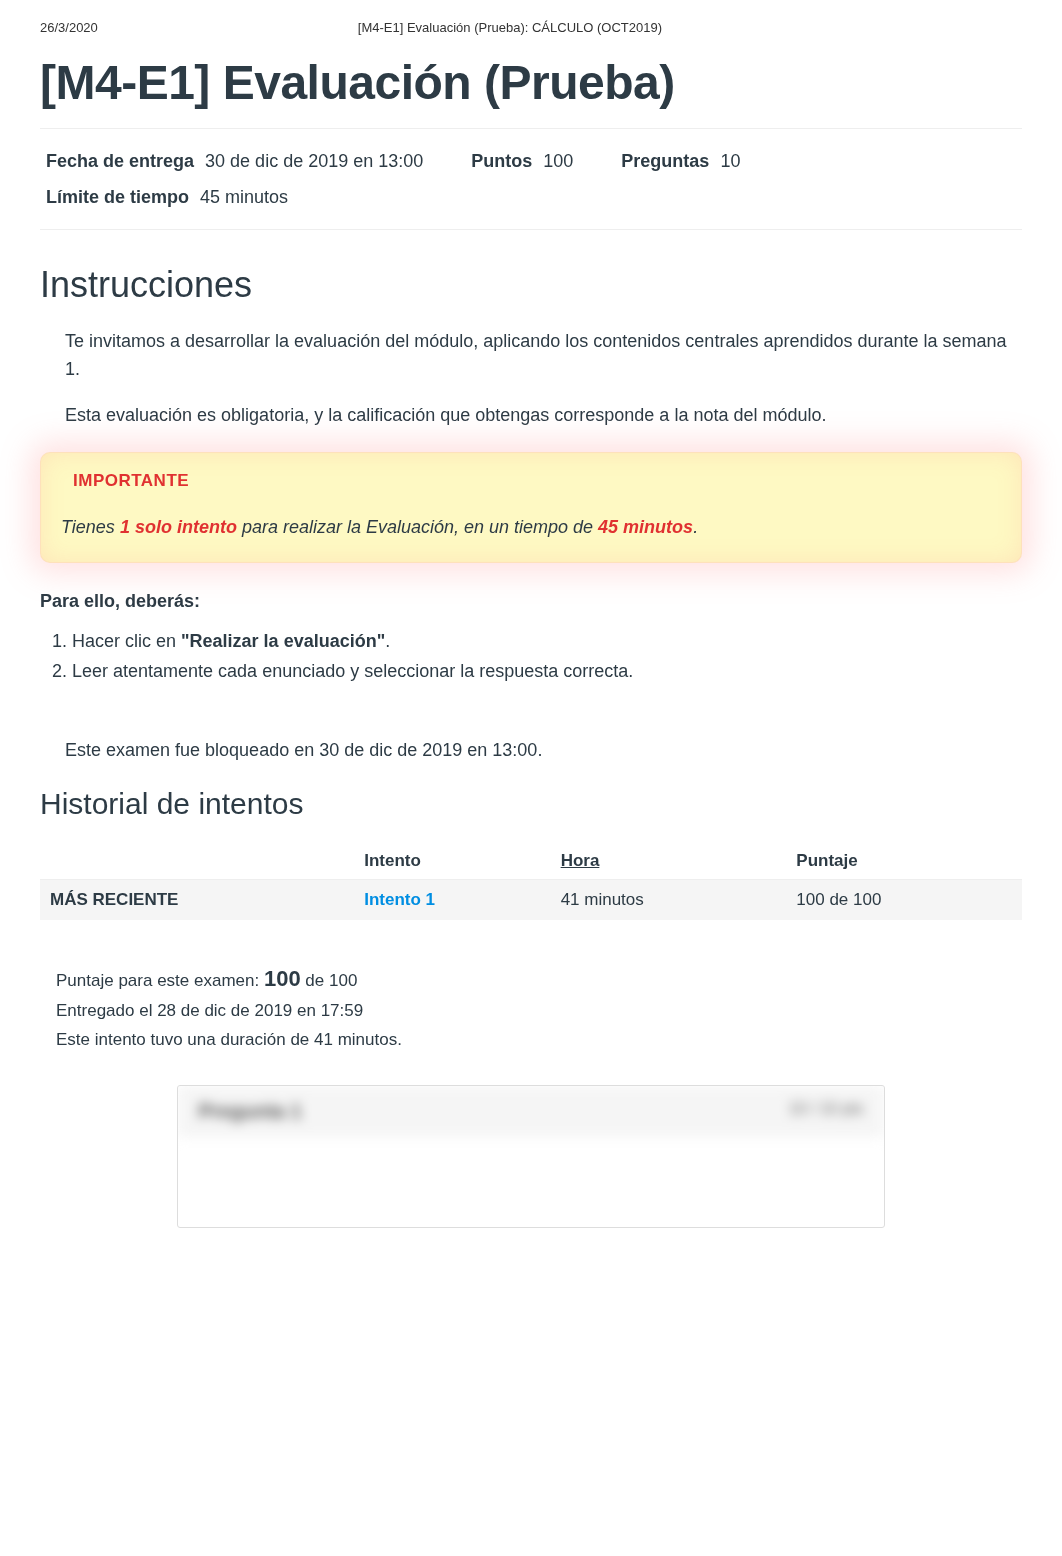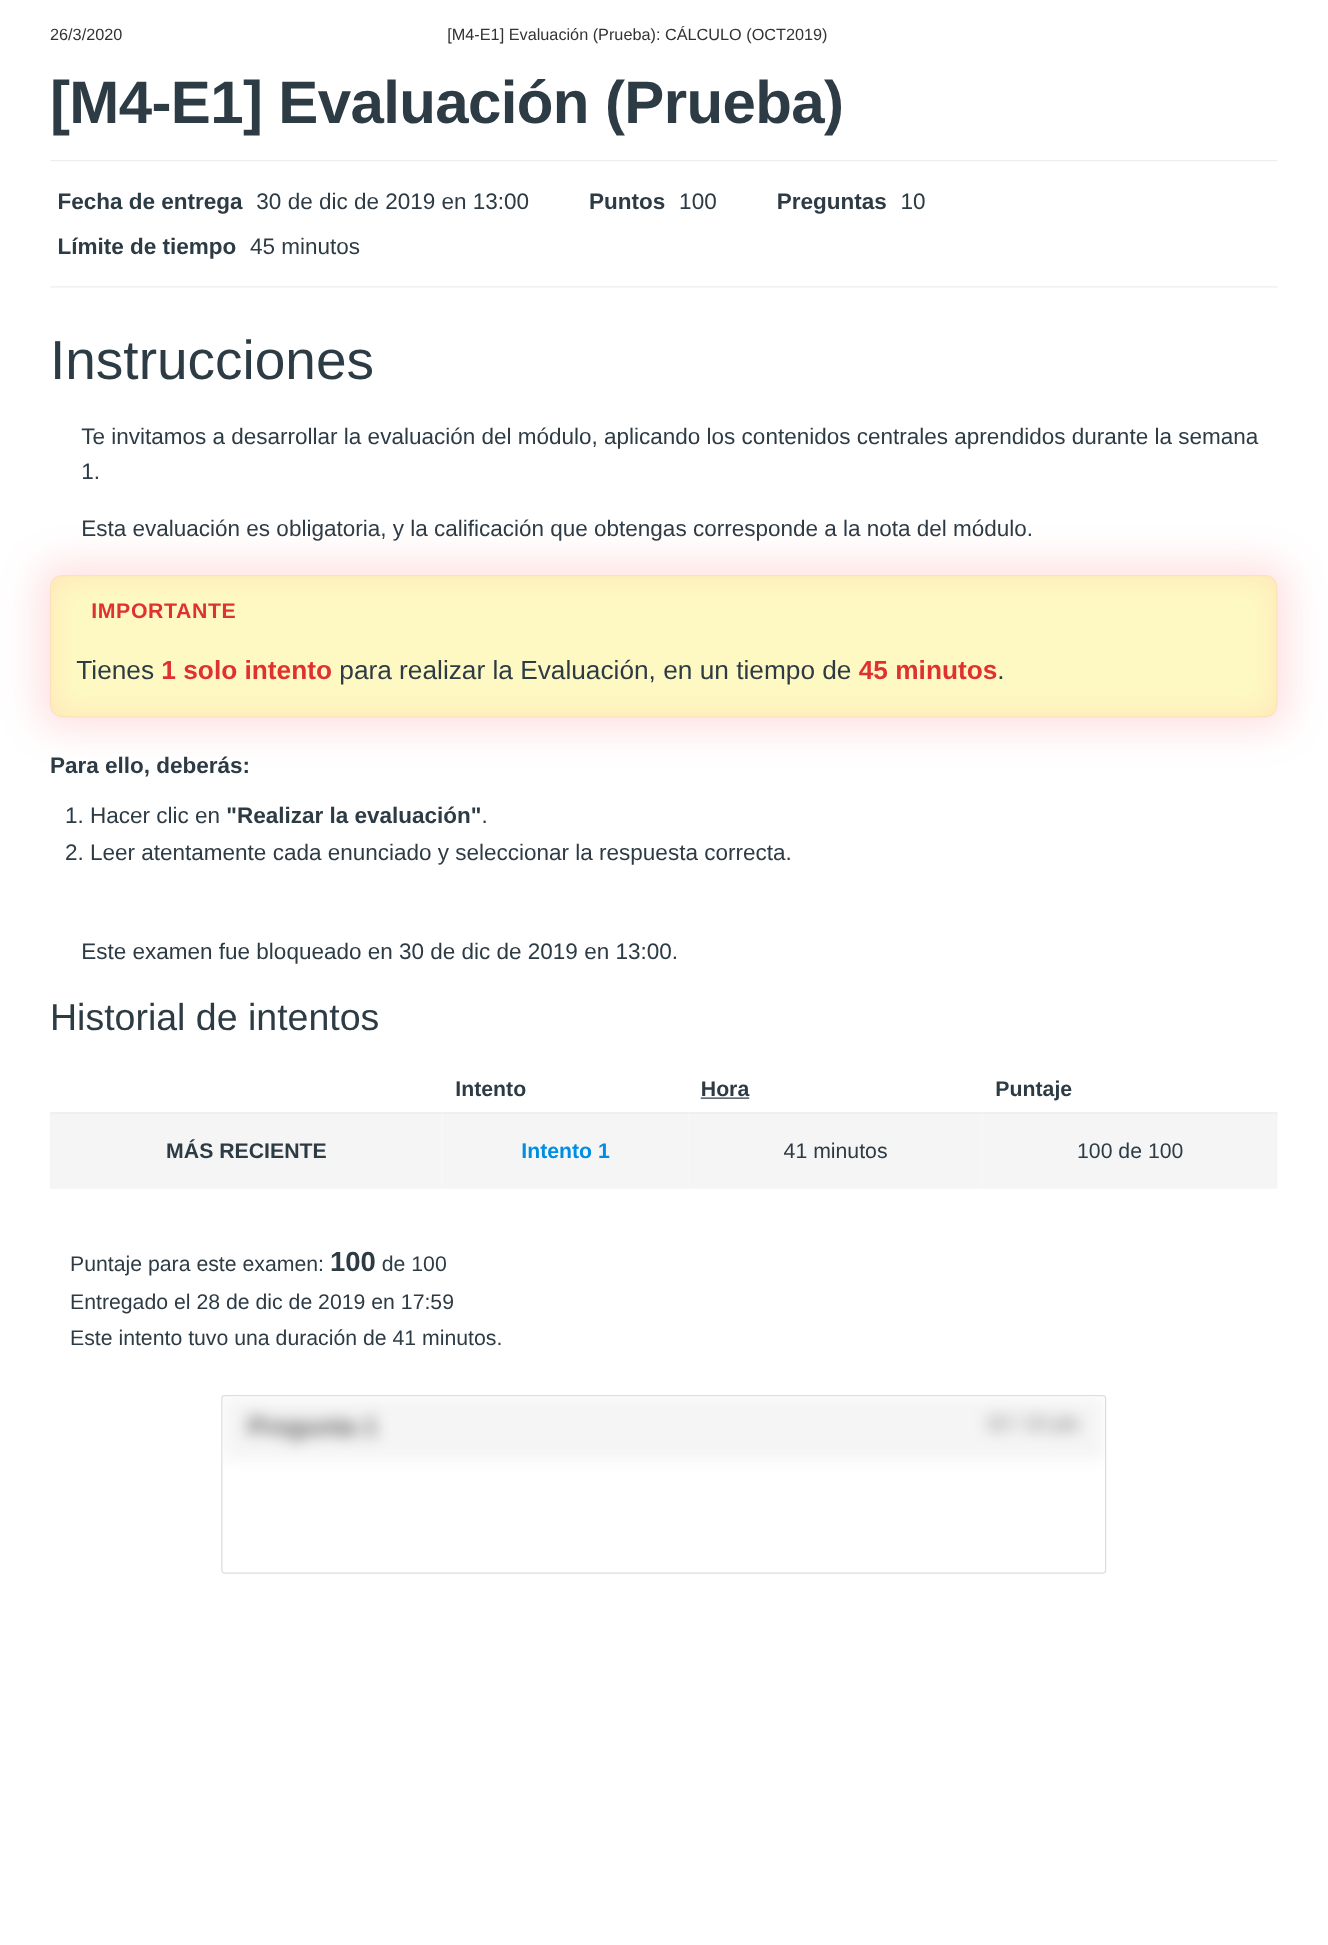"Instrucciones" h2.section-title { font-size: 44px -> 36px }
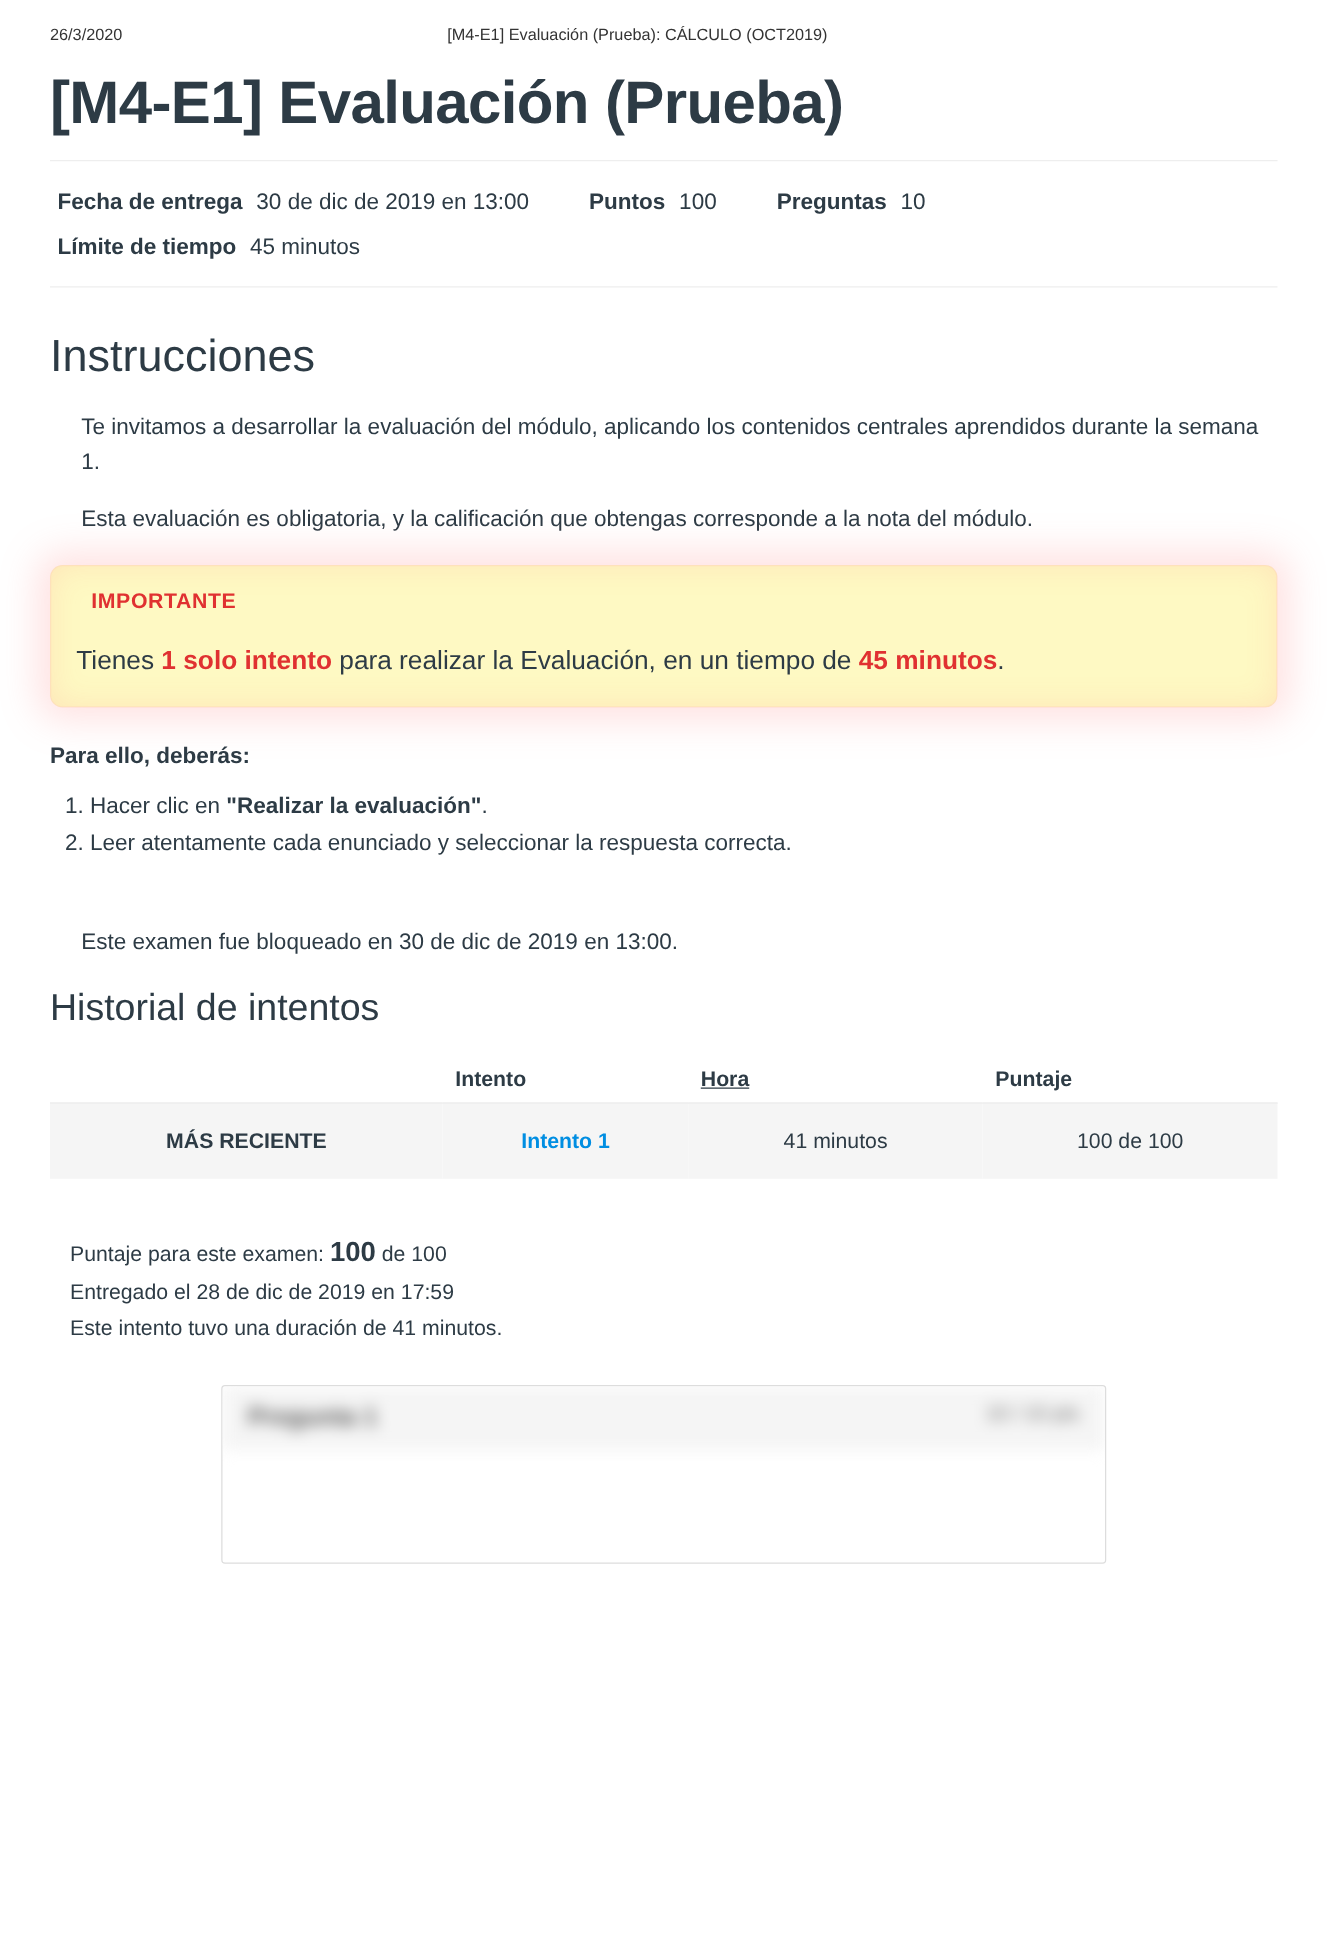"Tienes 1 solo intento para" .important-box .imp-text { font-size: 21px -> 18px; font-style: none -> italic }
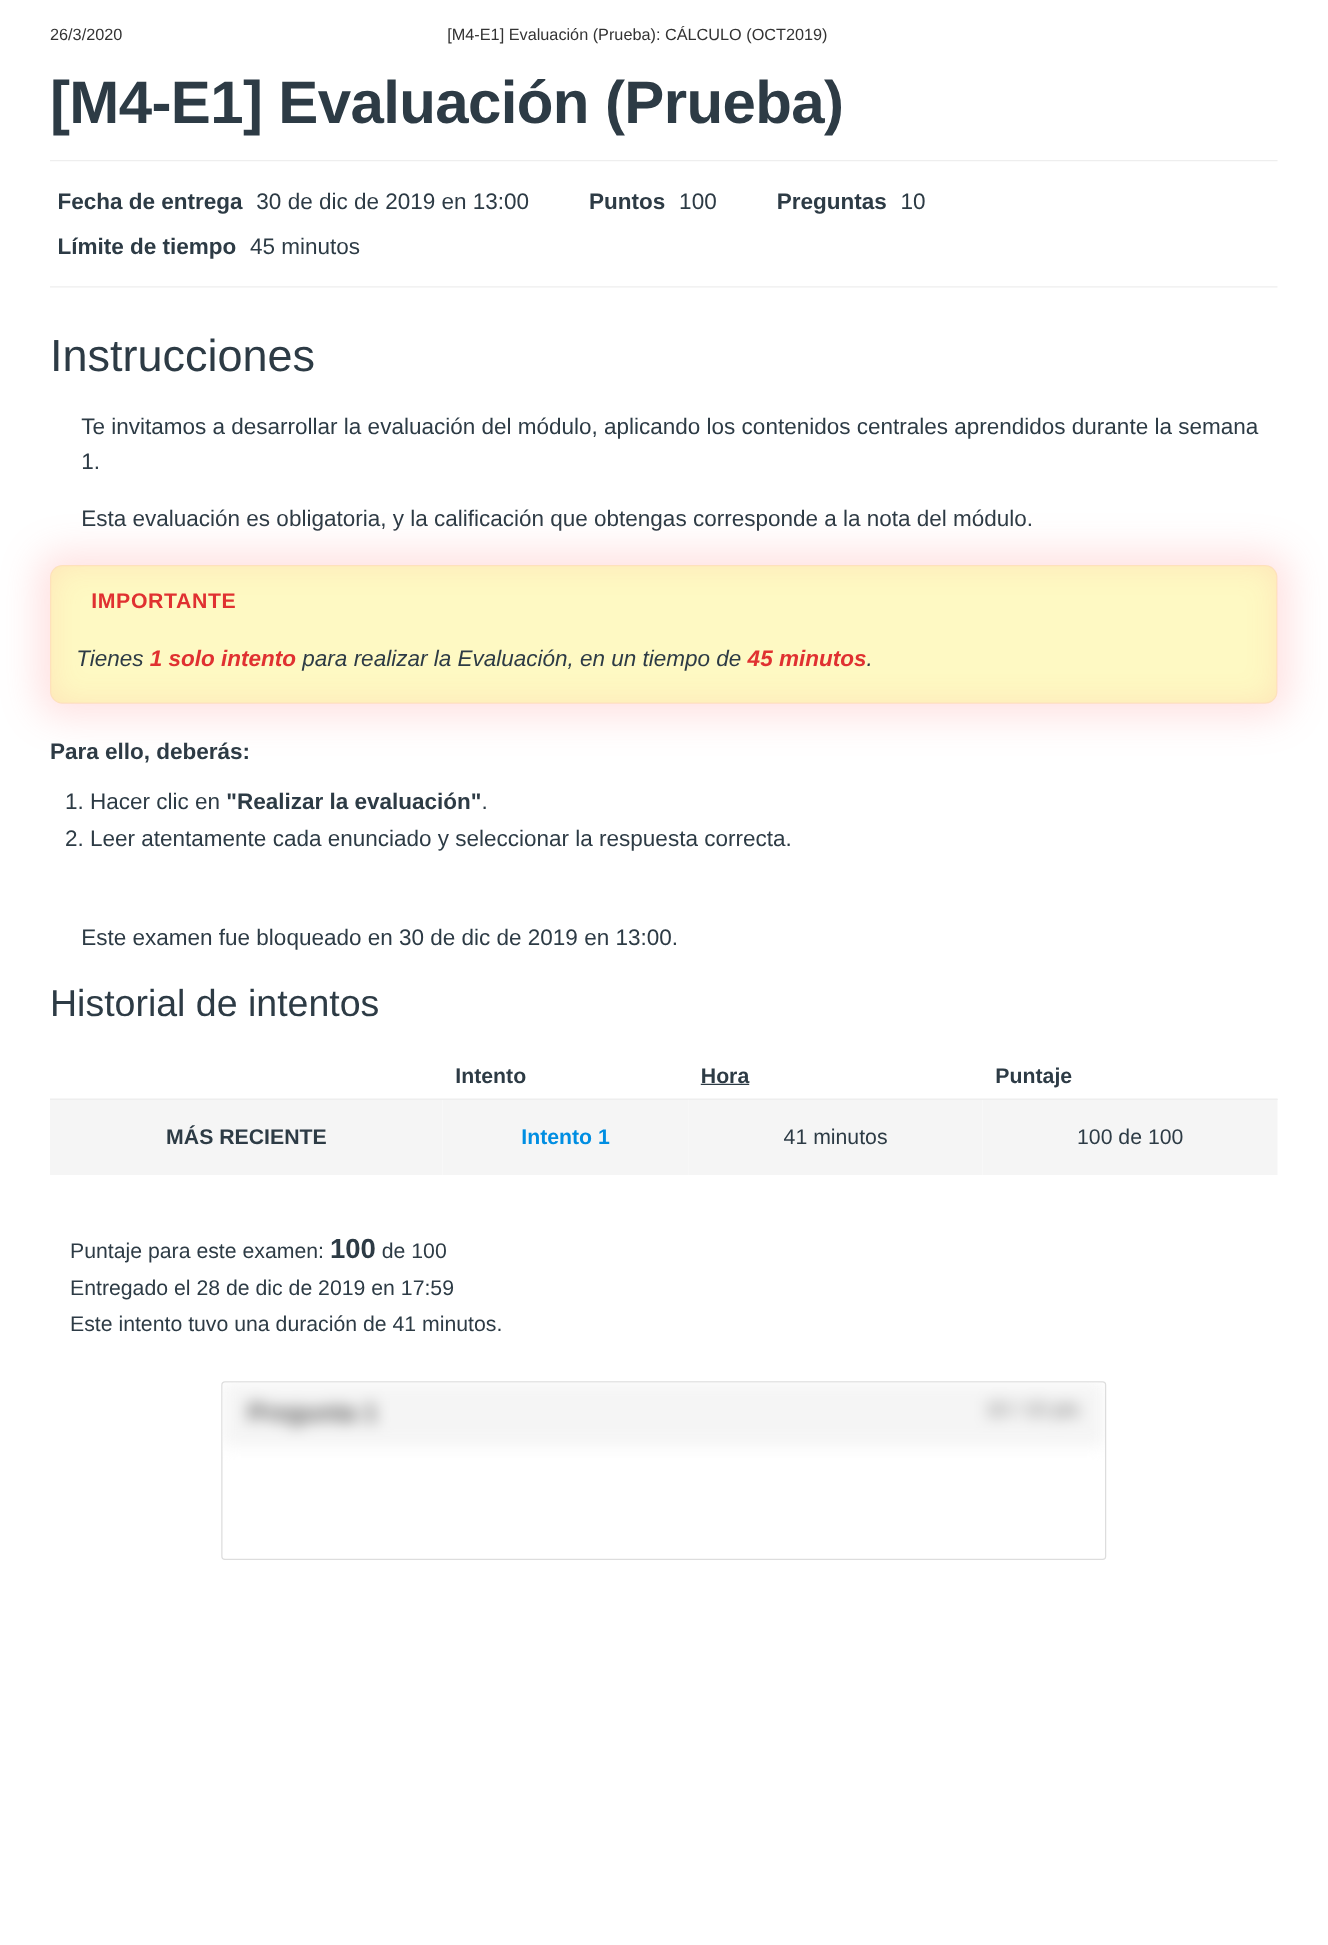"MÁS RECIENTE" table.attempts td { padding: 20px 10px -> 10px 10px; text-align: center -> none }
